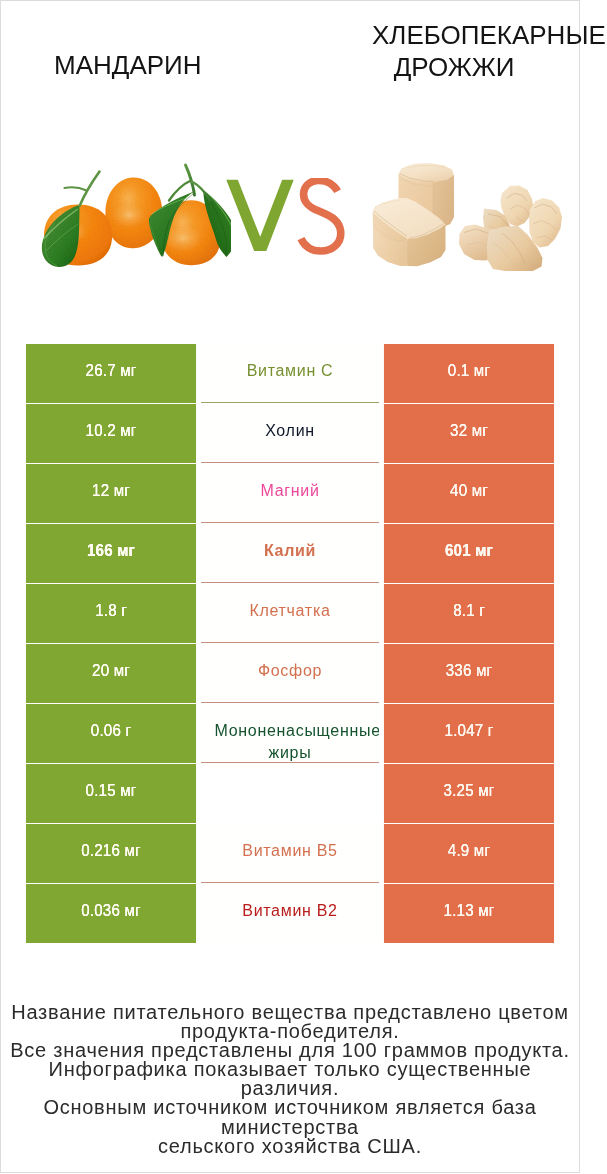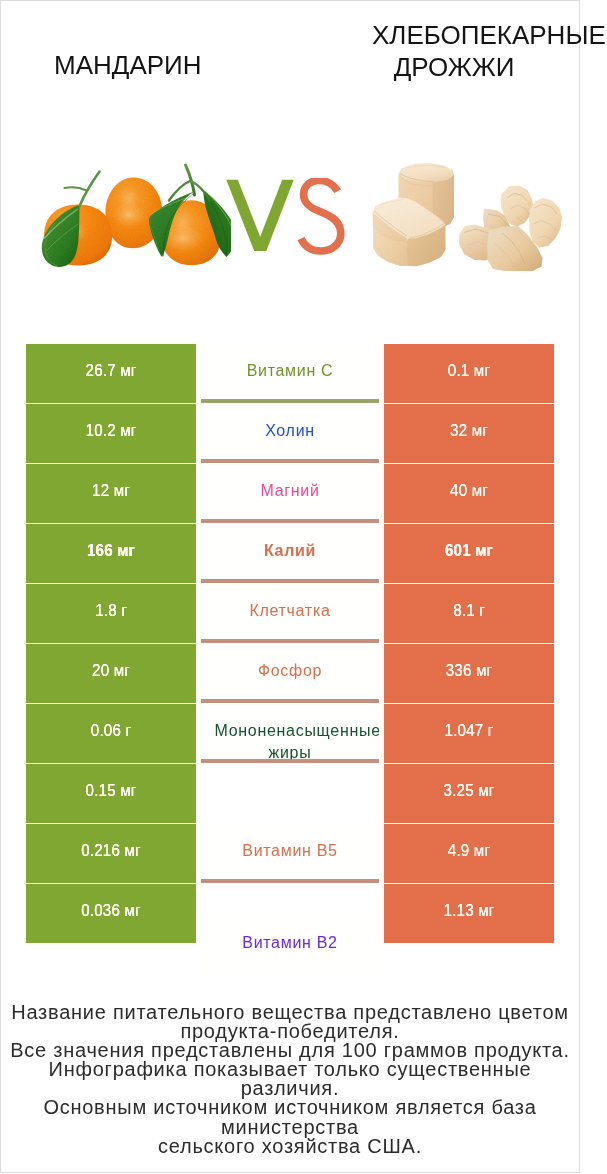"Витамин C" .cell.m { border-bottom: 4px solid #6d28d9 -> 1px solid #6d28d9 }
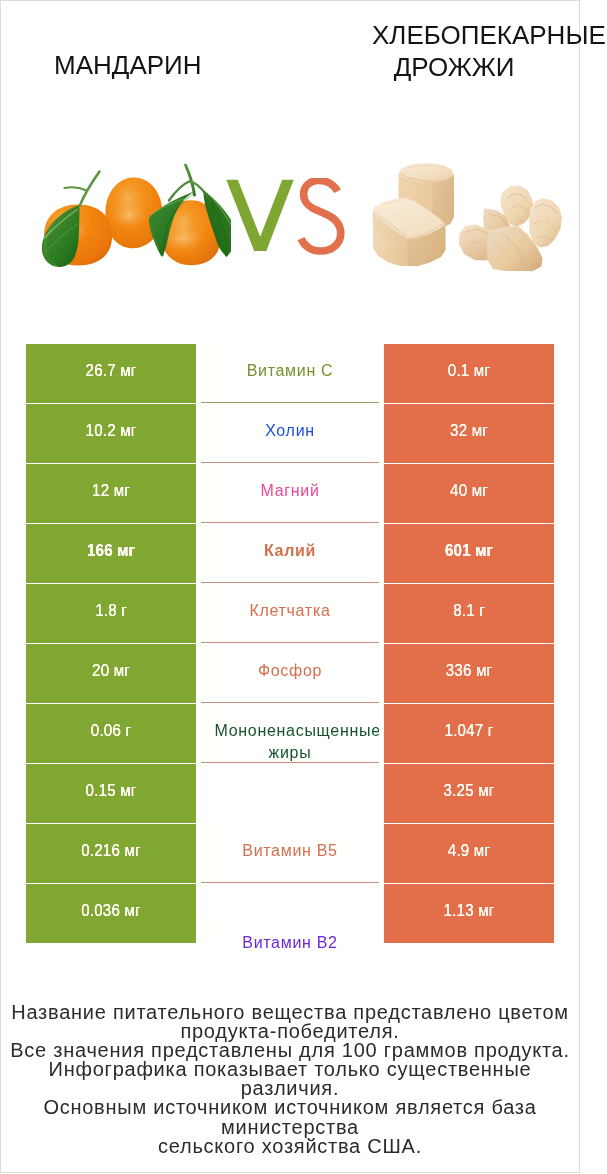"Холин" div.cell { color: #1d4ed8 -> #0f172a }
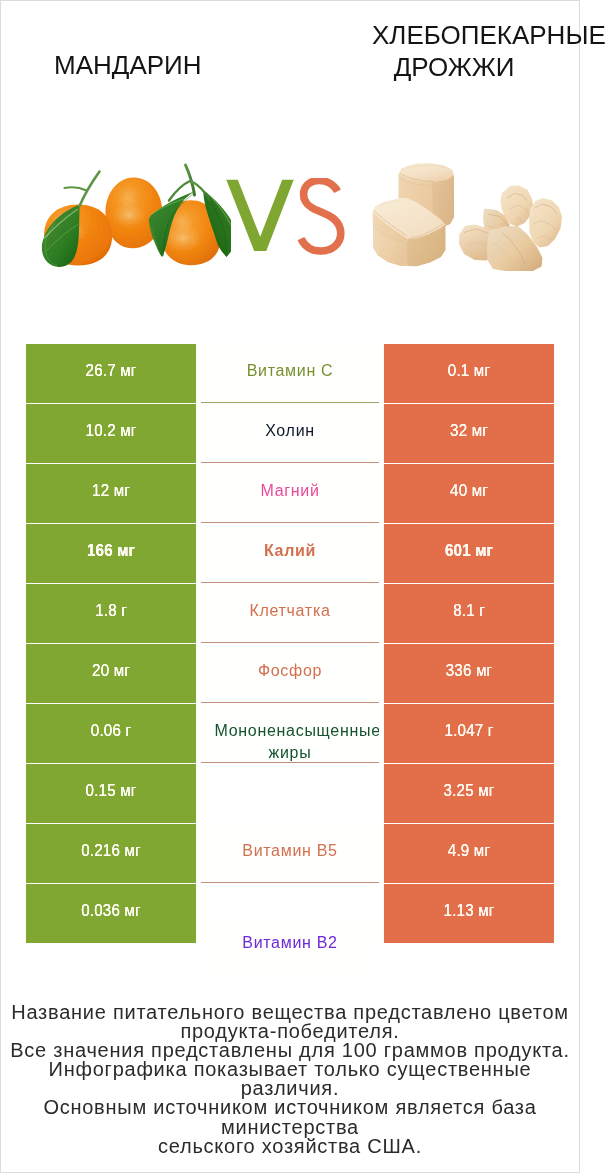"Витамин B2" div.cell { color: #6d28d9 -> #b91c1c; margin-top: 32px -> none }
